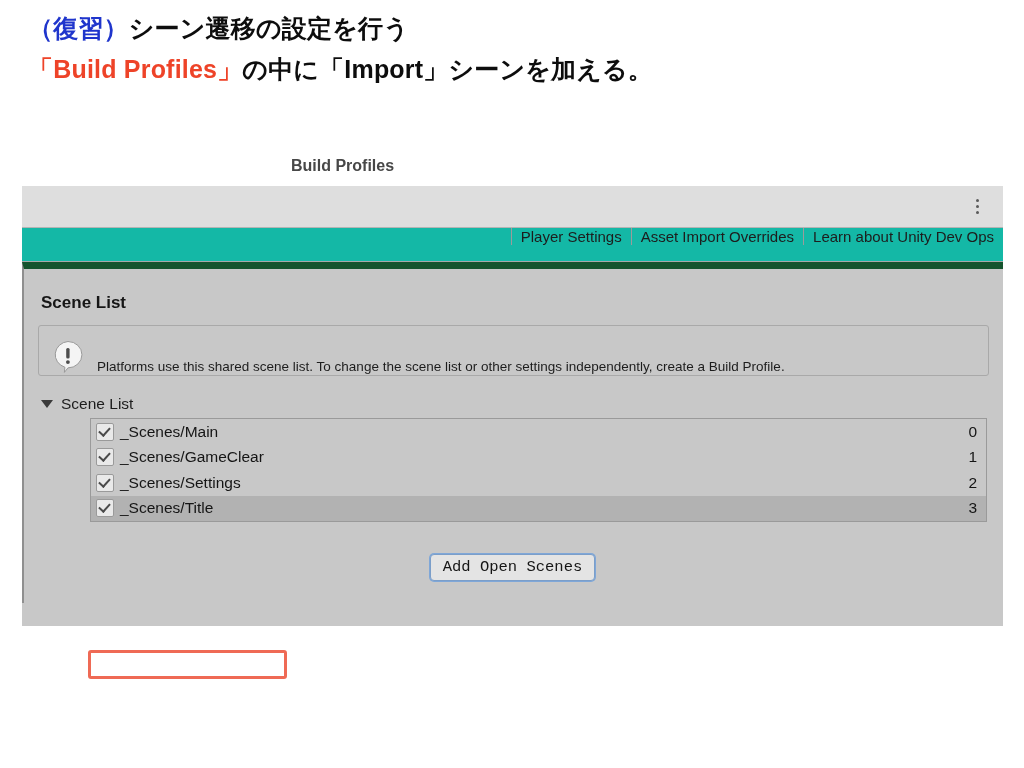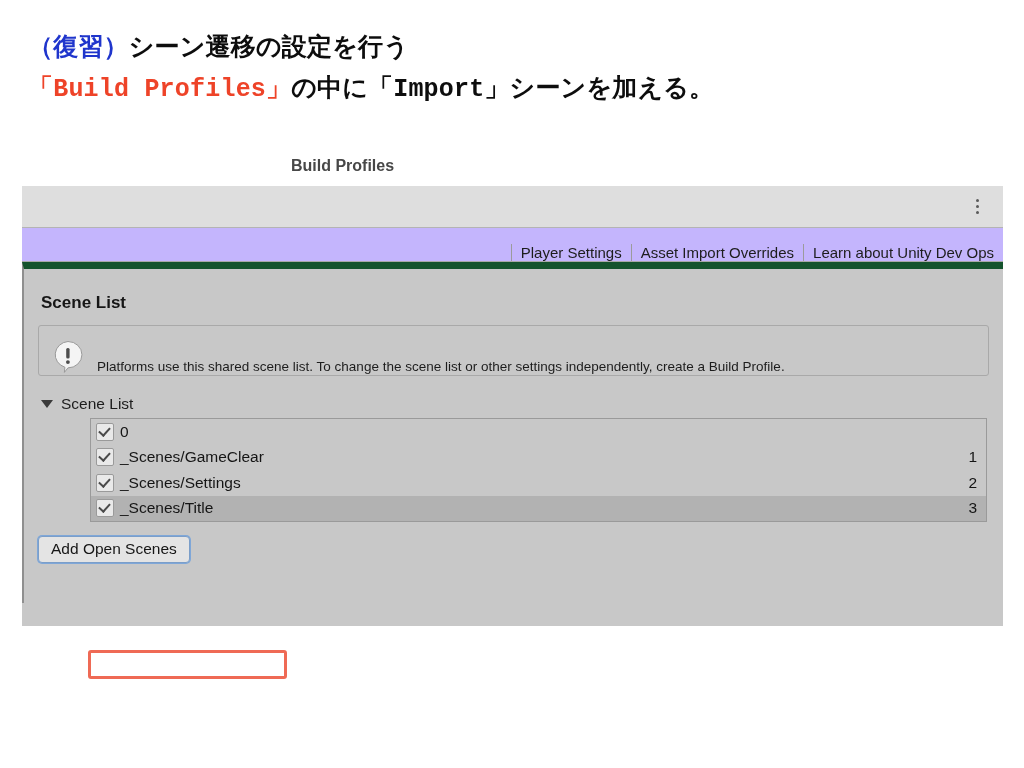"（復習）シーン遷移の設定を行う" .slide-heading { font-family: Liberation Mono, monospace -> none; top: 28px -> 8px }
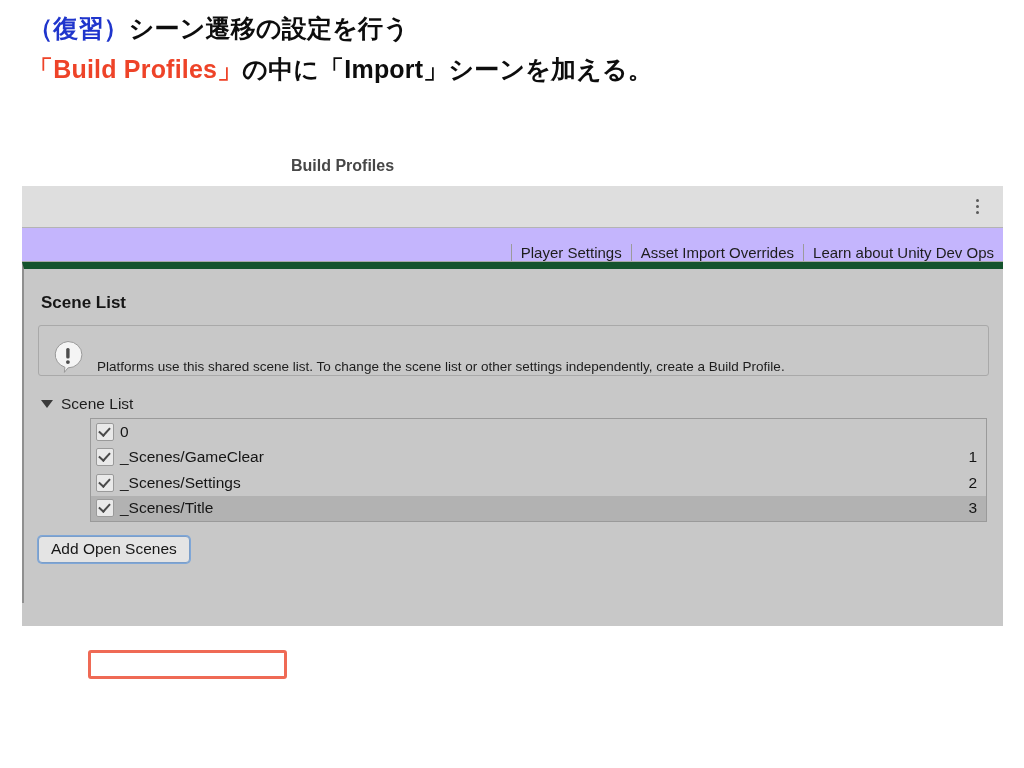"Player Settings" .win-tabrow { align-items: flex-end -> flex-start; background: #c4b5fd -> #14b8a6 }
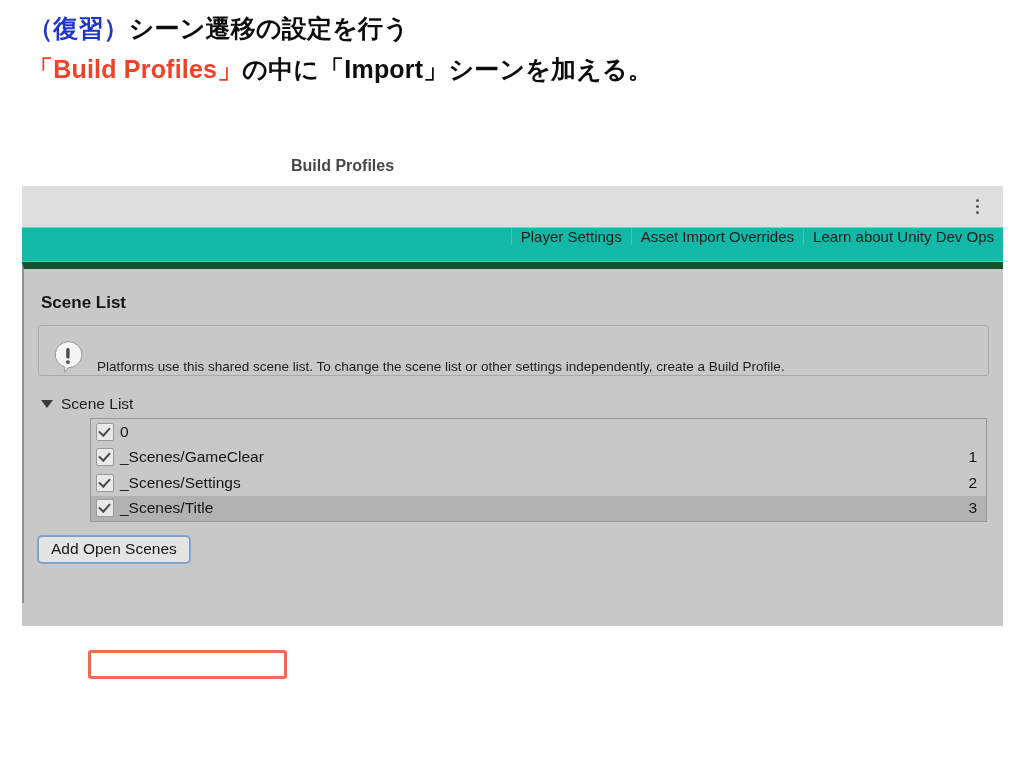"_Scenes/Main" span.scene-name { html: none -> <span>_Scenes/Main</span> }
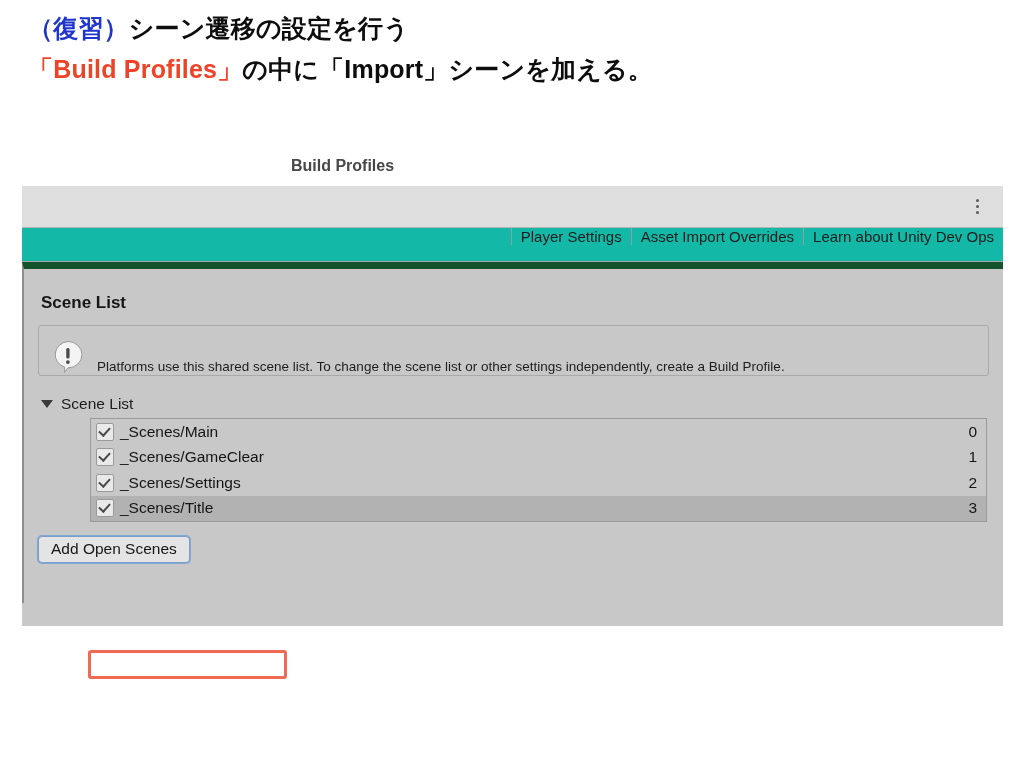"Add Open Scenes" .btn-row { font-family: none -> Liberation Mono, monospace; justify-content: flex-start -> center; margin-top: 14px -> 32px }
